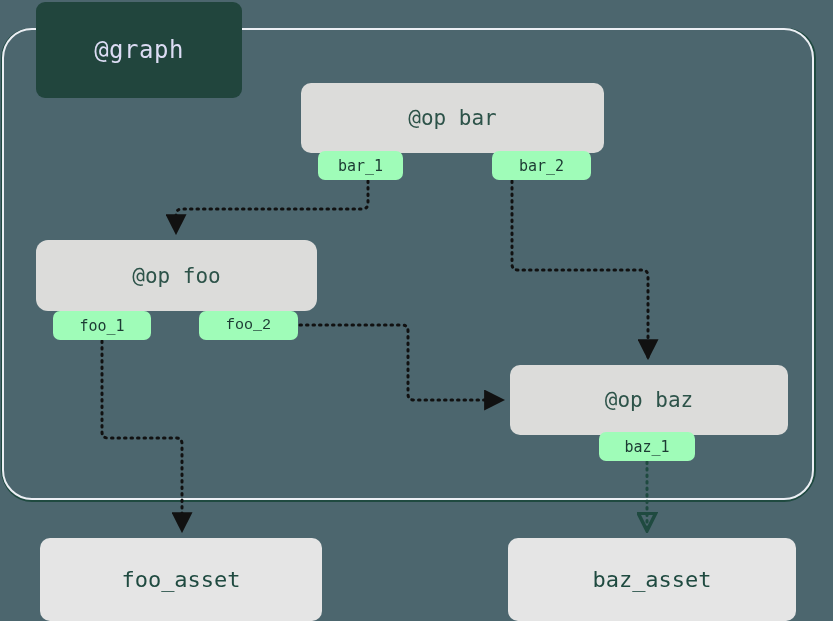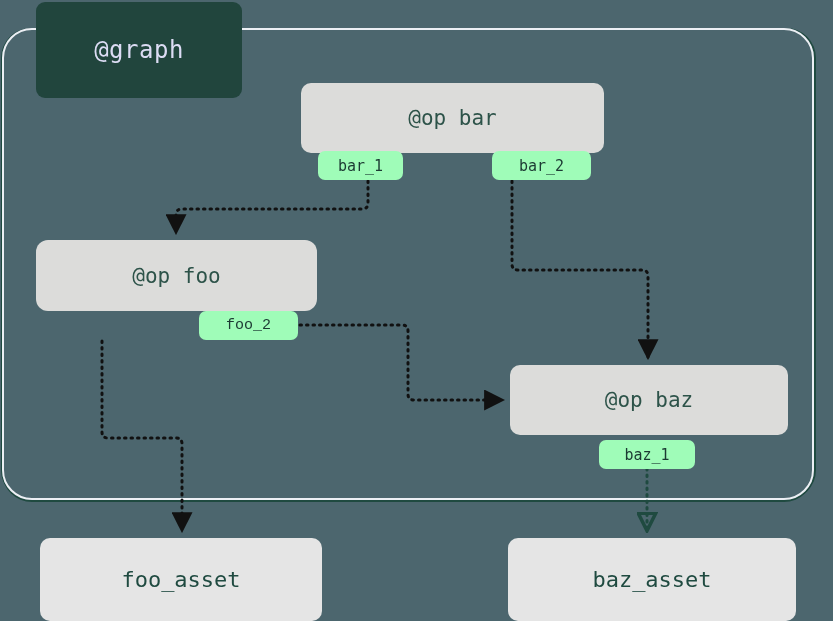"foo_1" div.port { html: none -> <div> <span>foo_1</span> </div> }
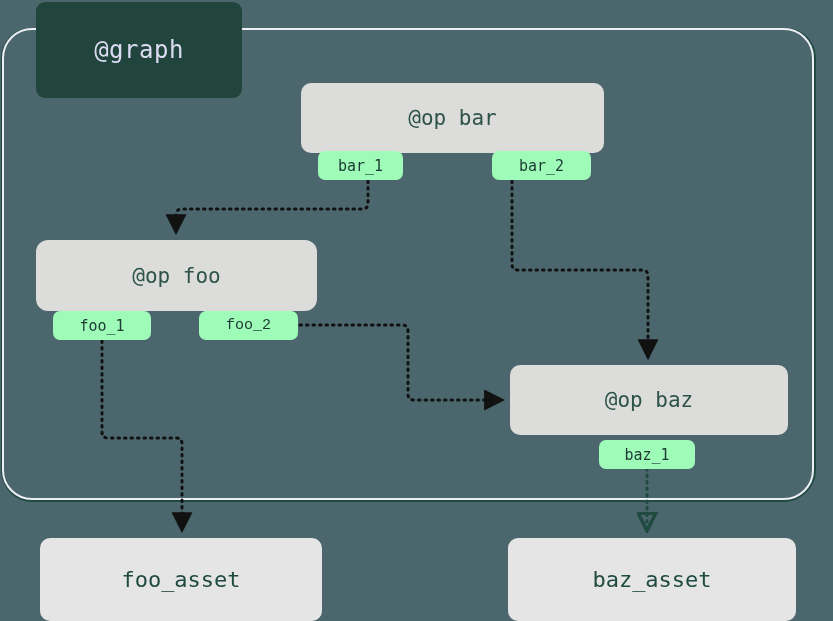"baz_1" div.port { margin-top: 8px -> none }
